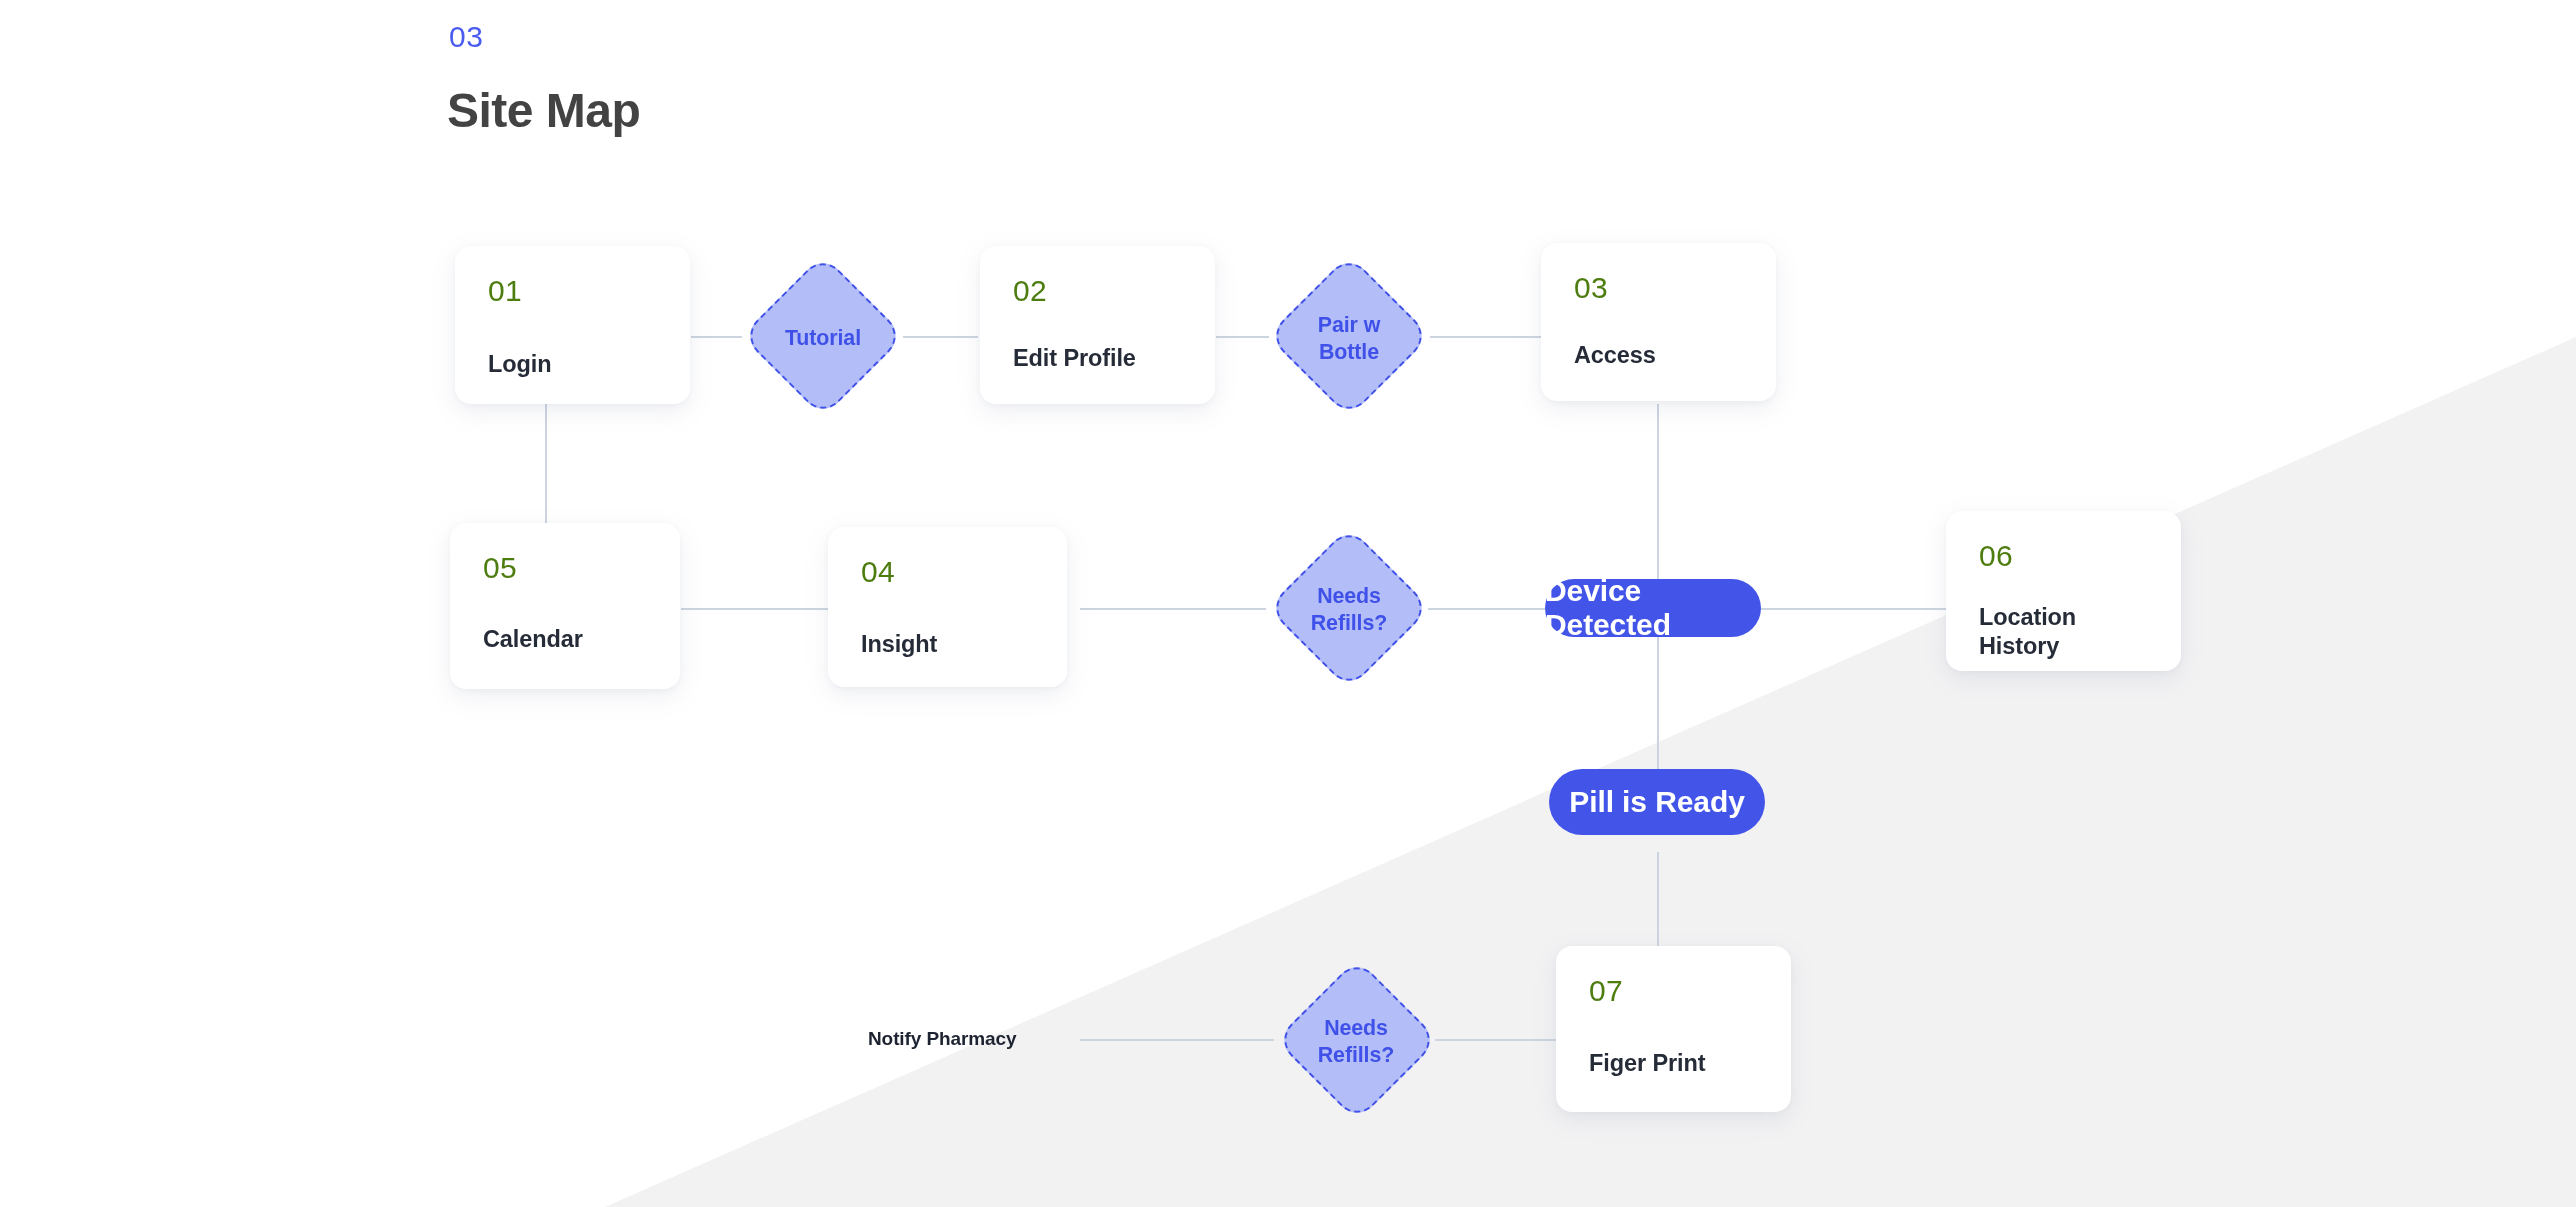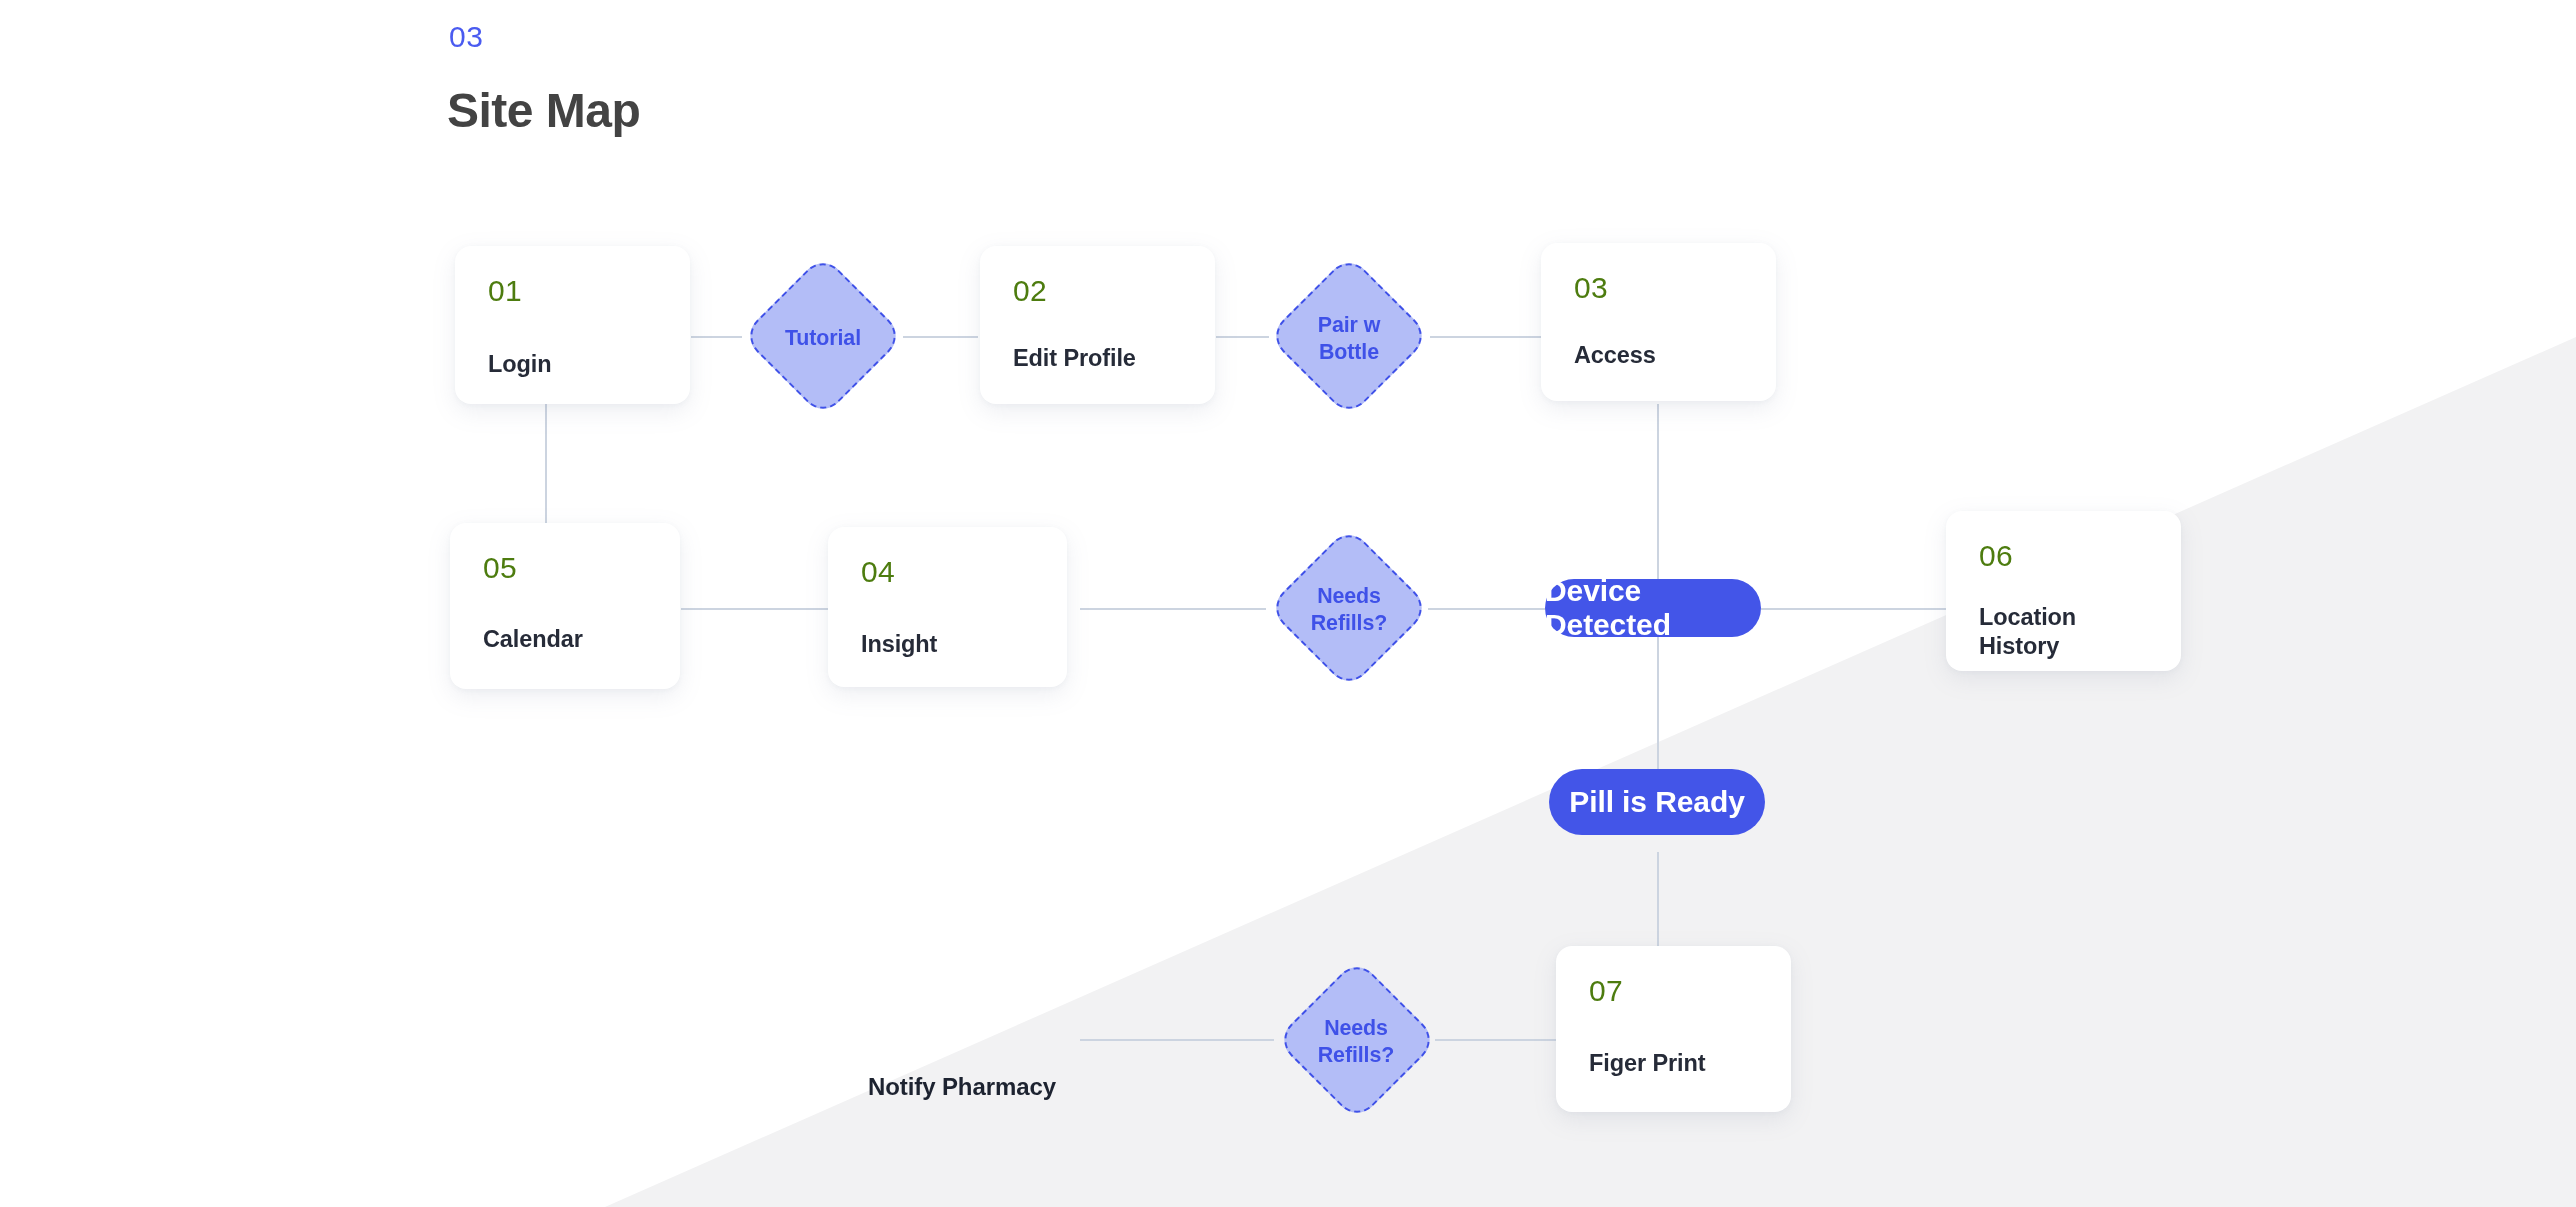"Notify Pharmacy" .plain-node { font-size: 24px -> 19px; margin-top: 45px -> none }
